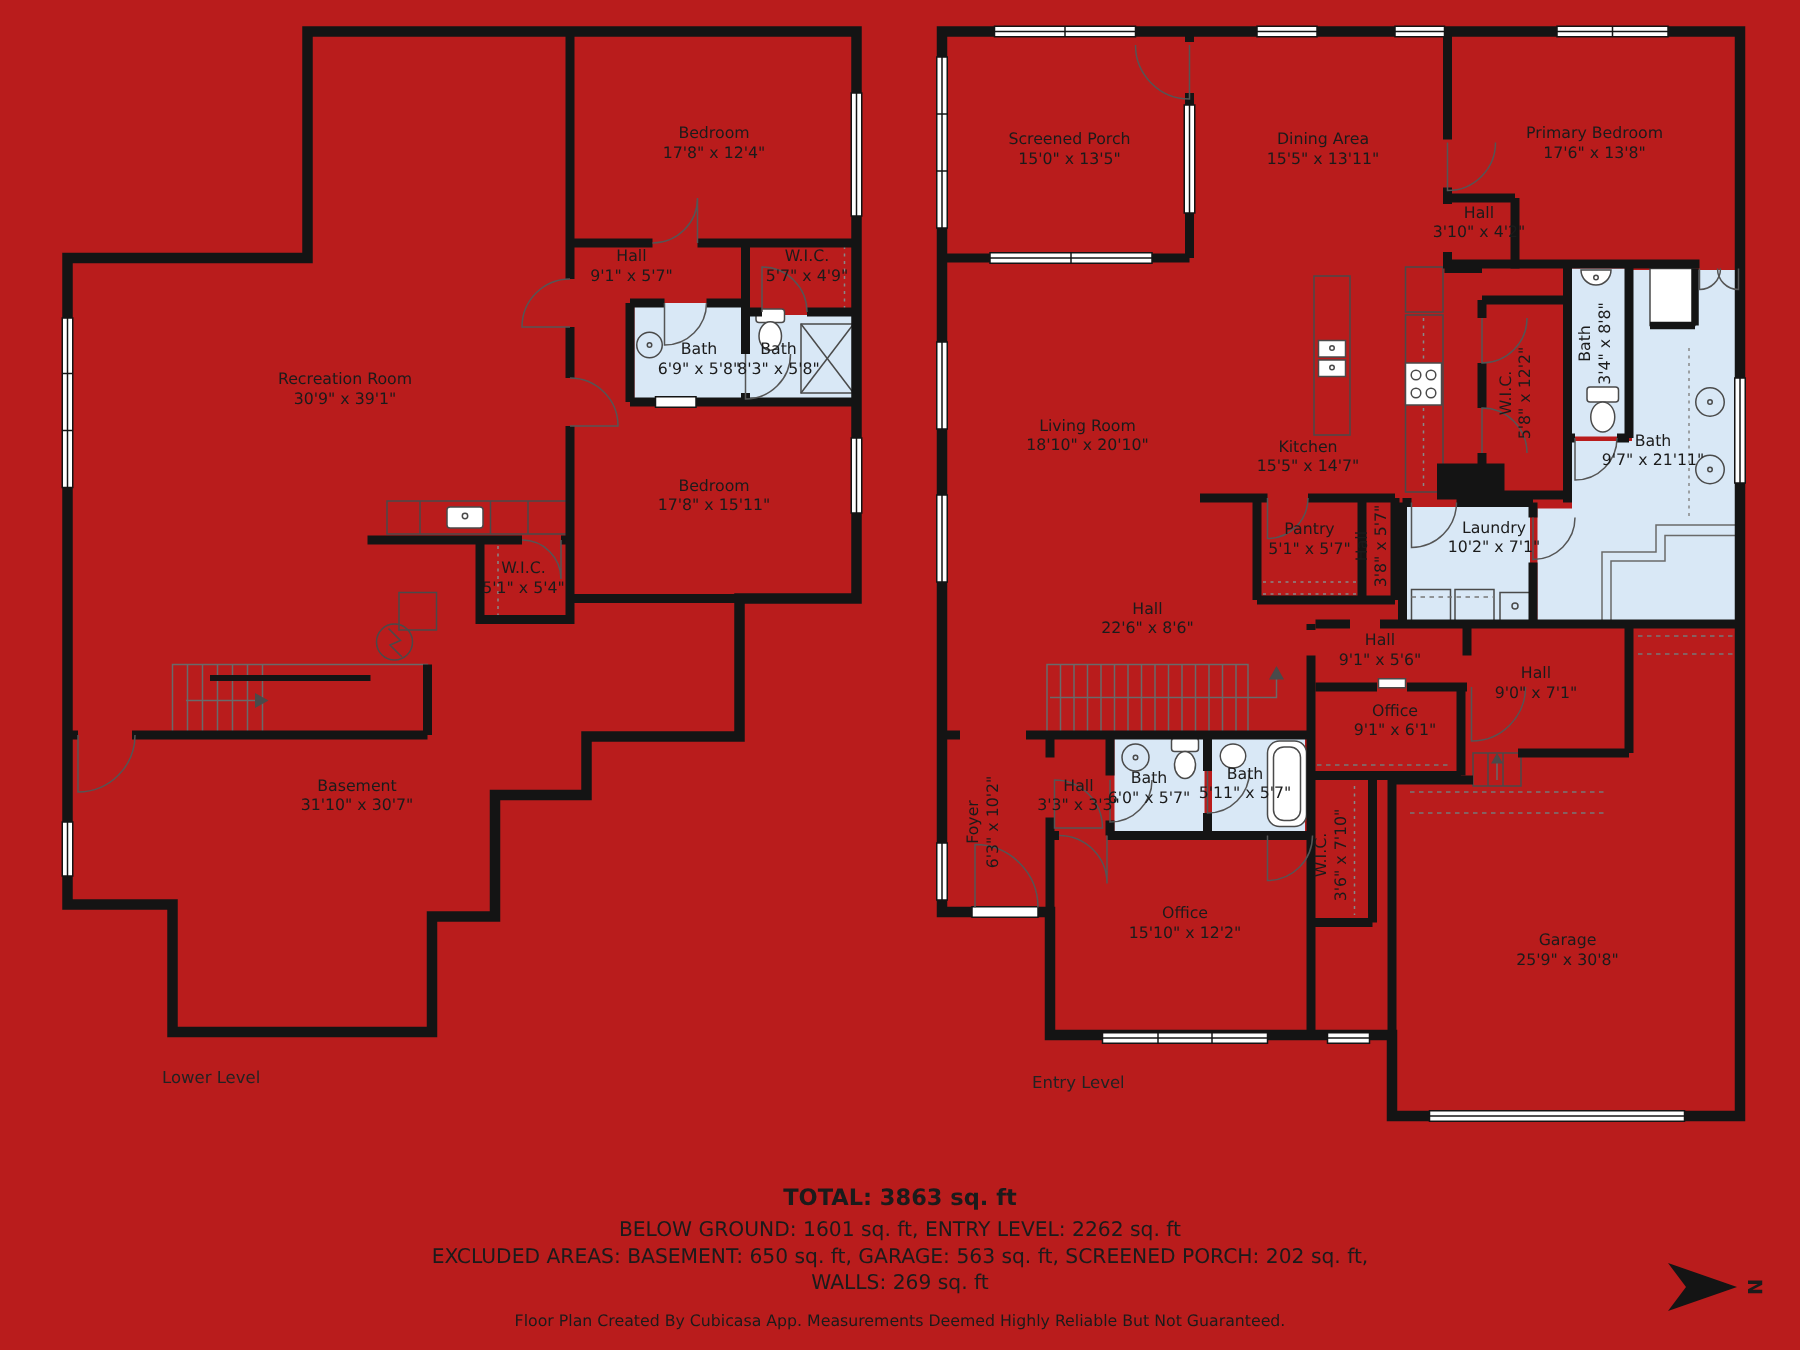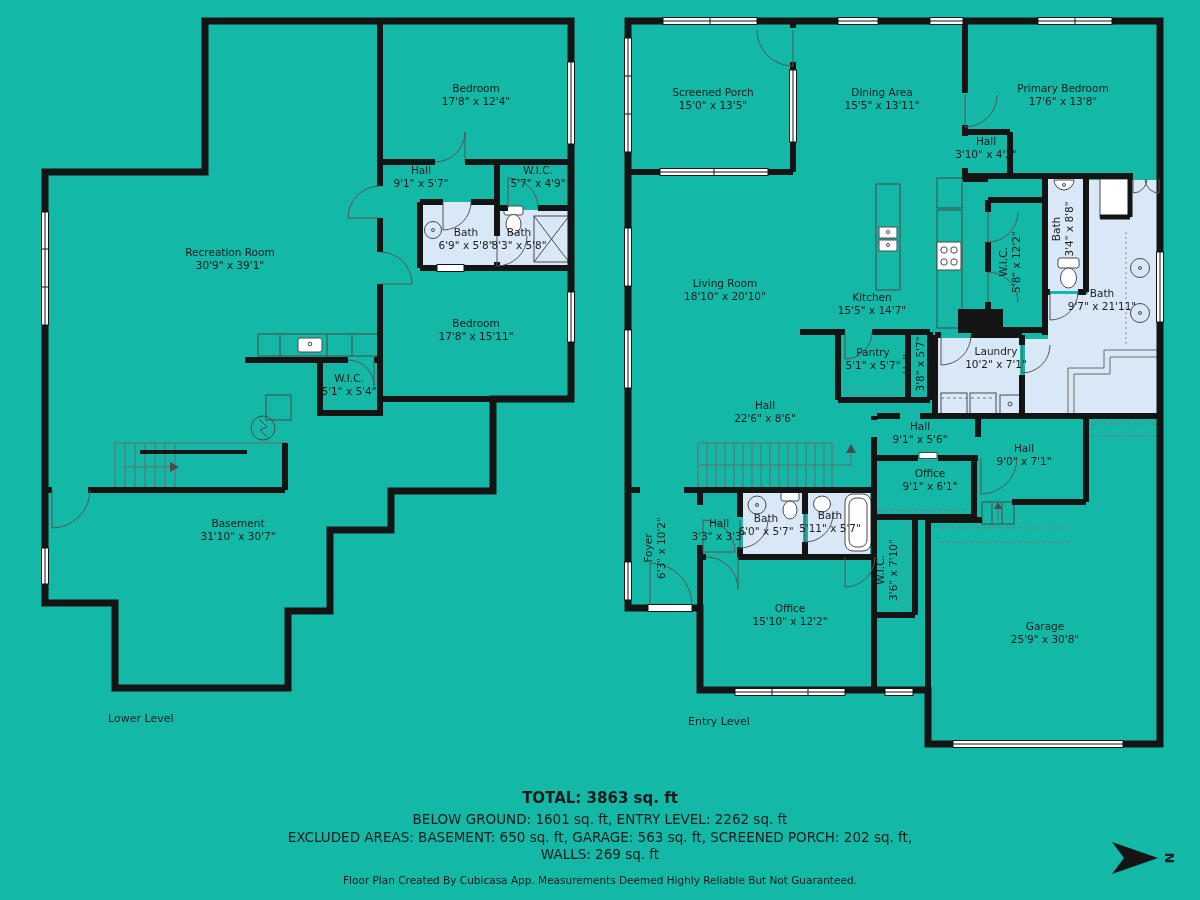"Bedroom" #stage { background: #14b8a6 -> #b91c1c }
